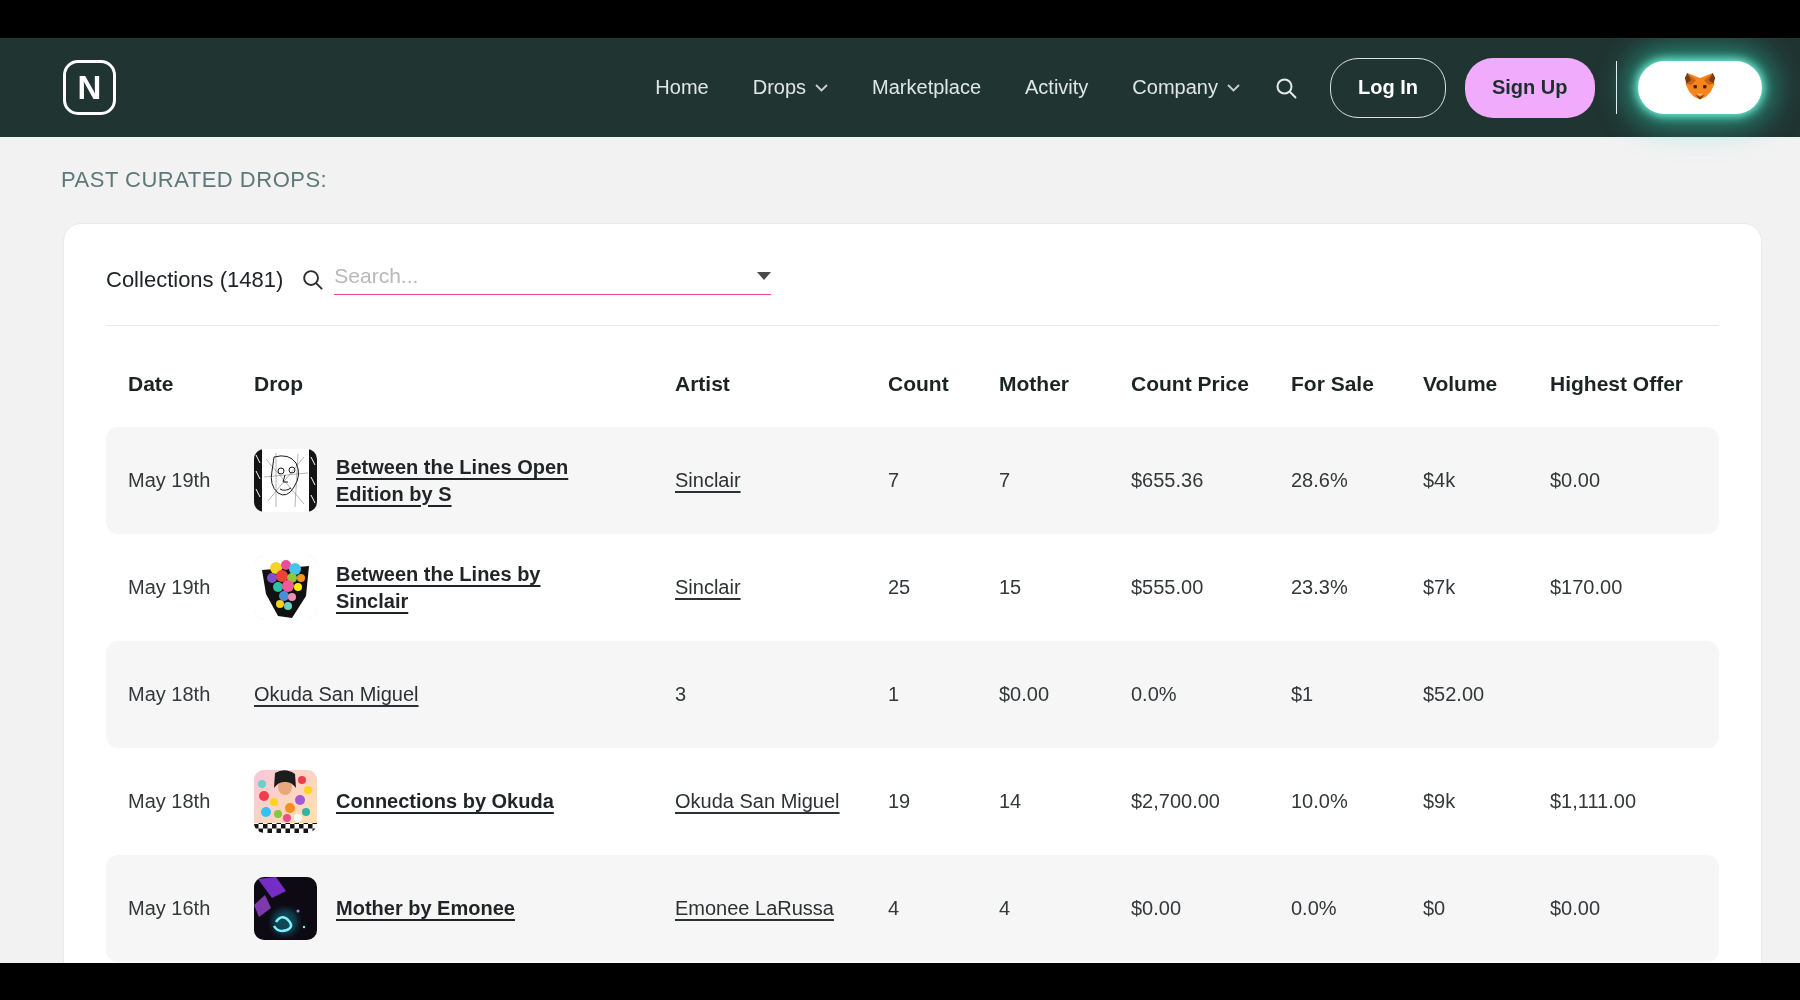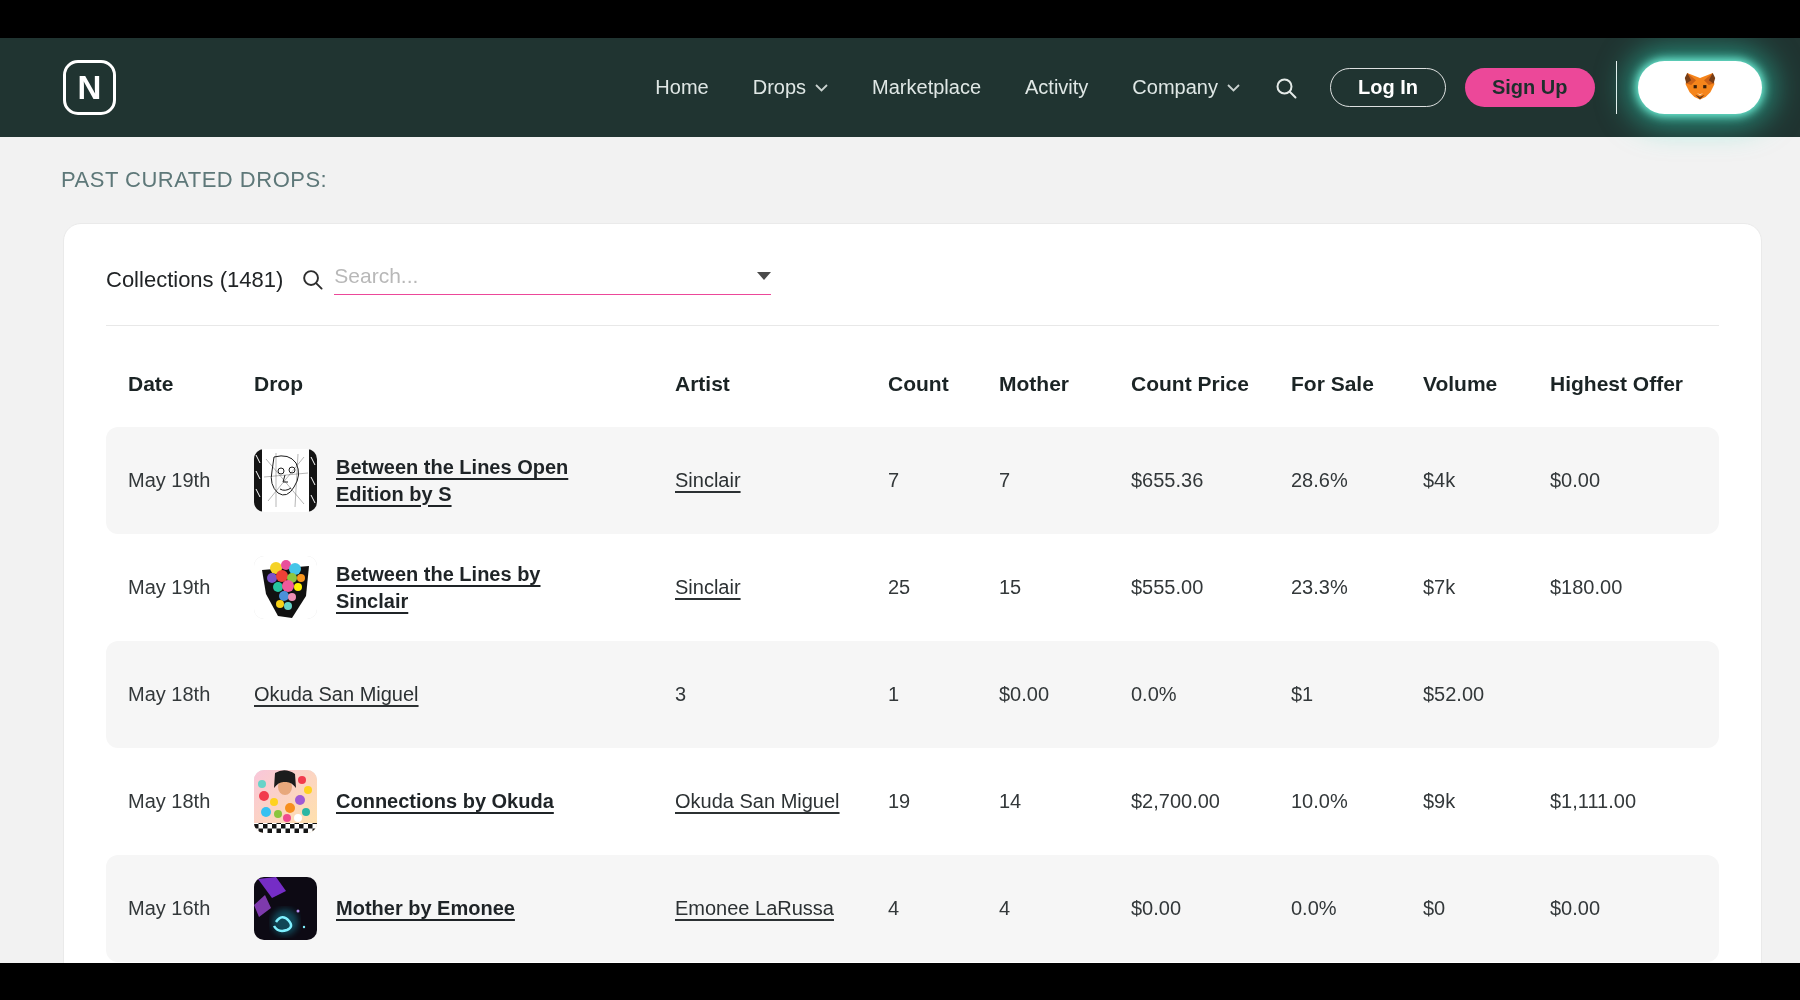"Log In" .btn { height: 39px -> 60px }
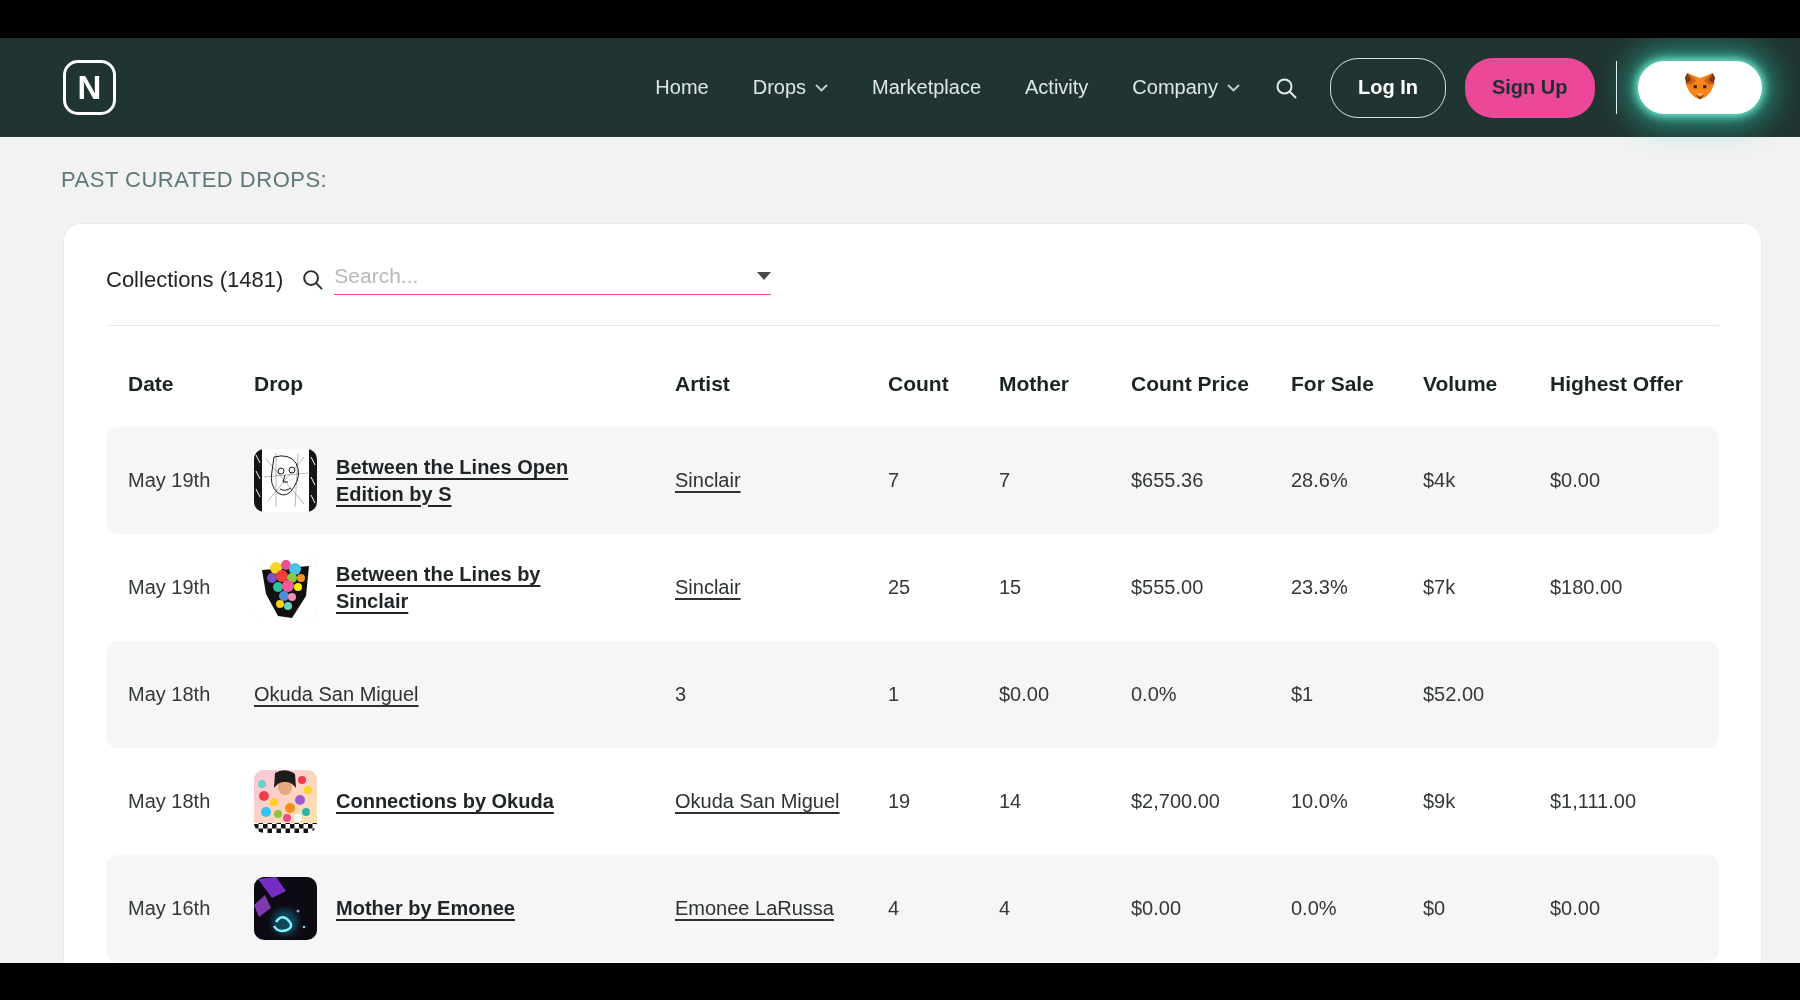"Sign Up" .btn-signup { background: #ec4899 -> #f0abfc }
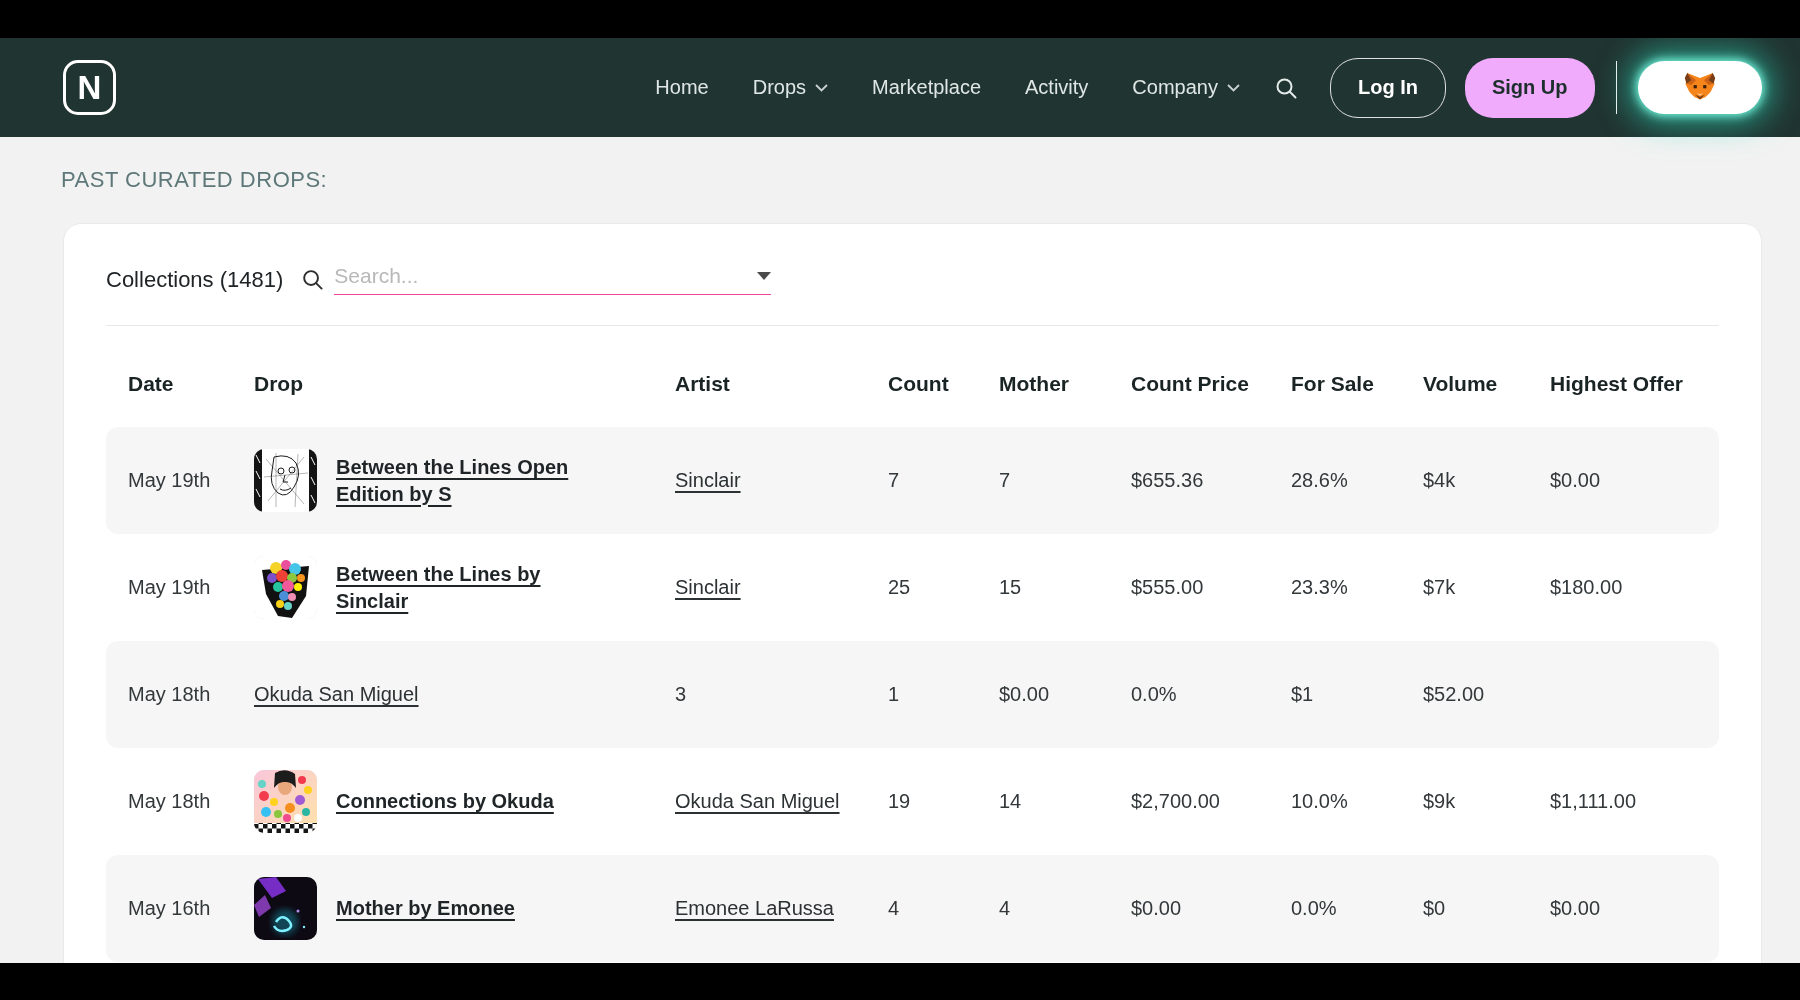"$180.00" div { text: $180.00 -> $170.00 }
